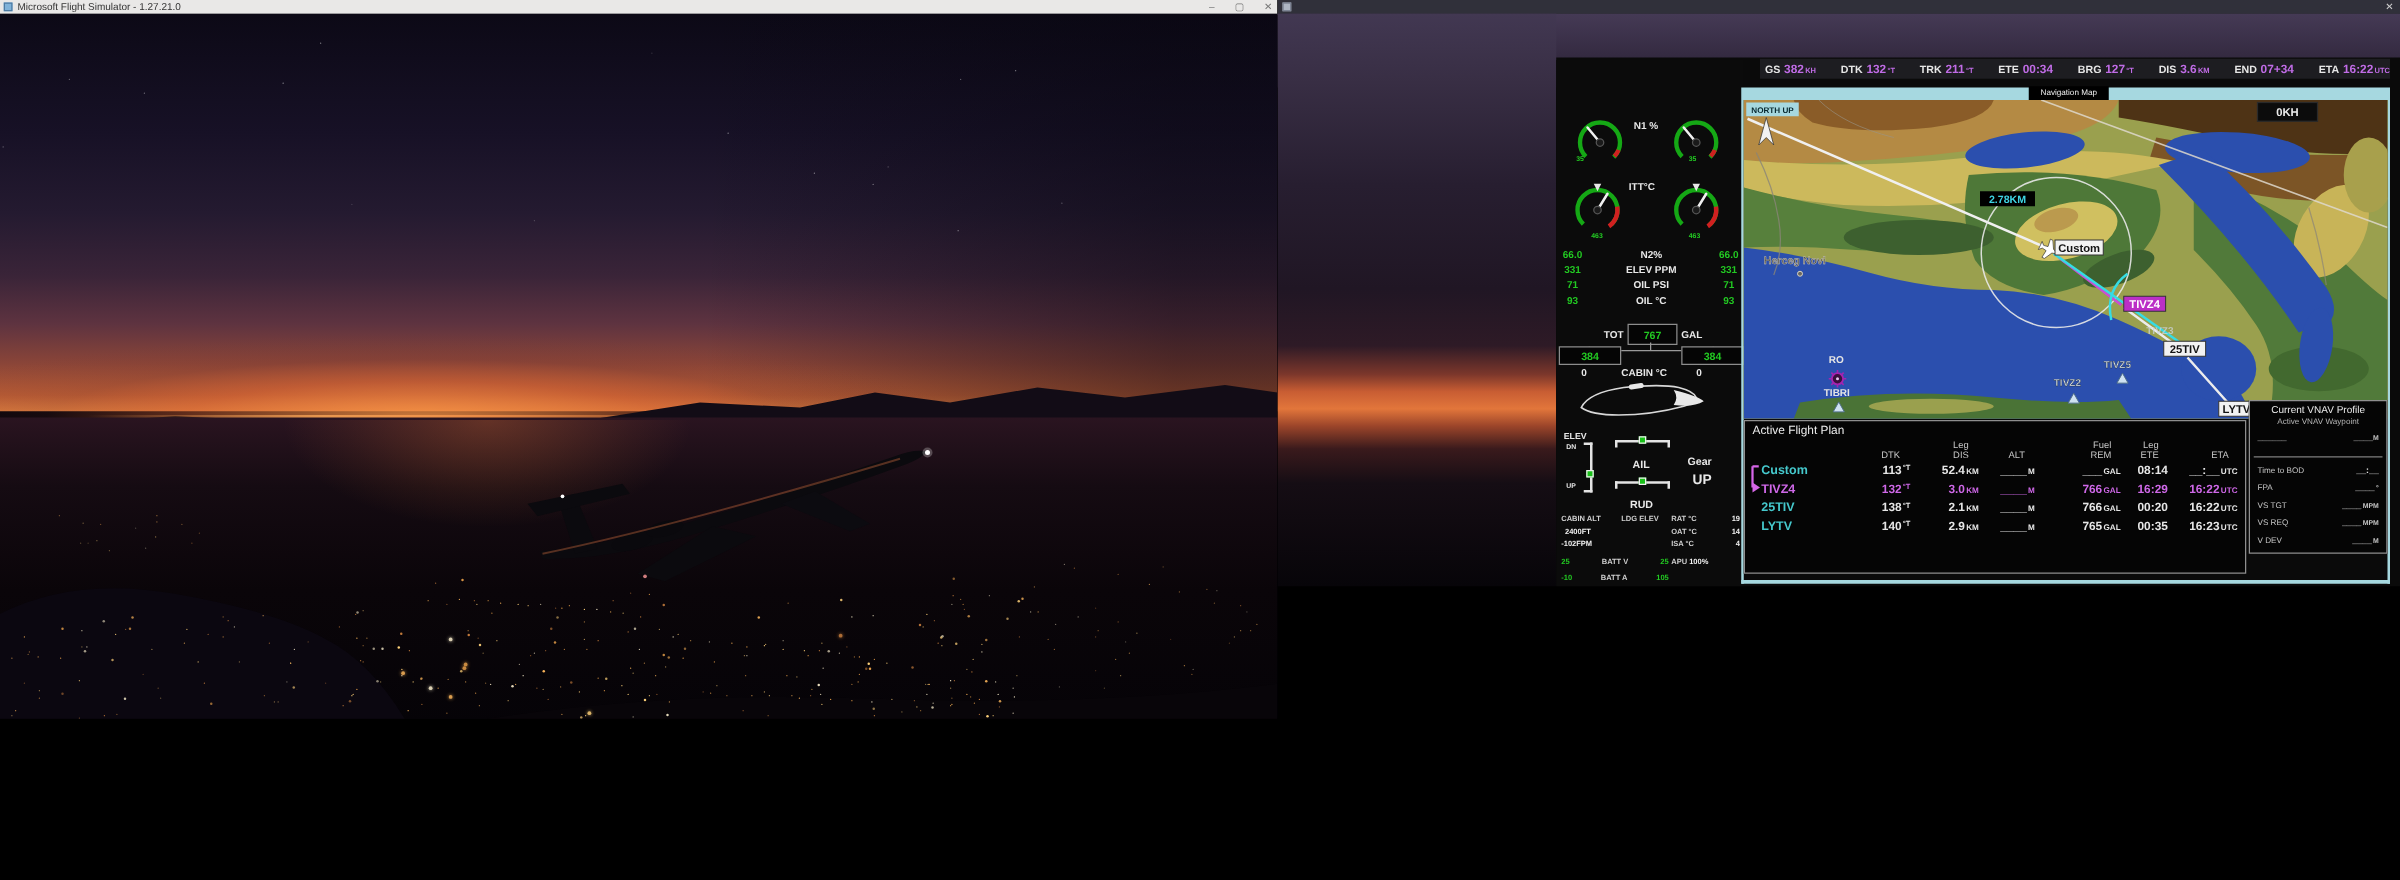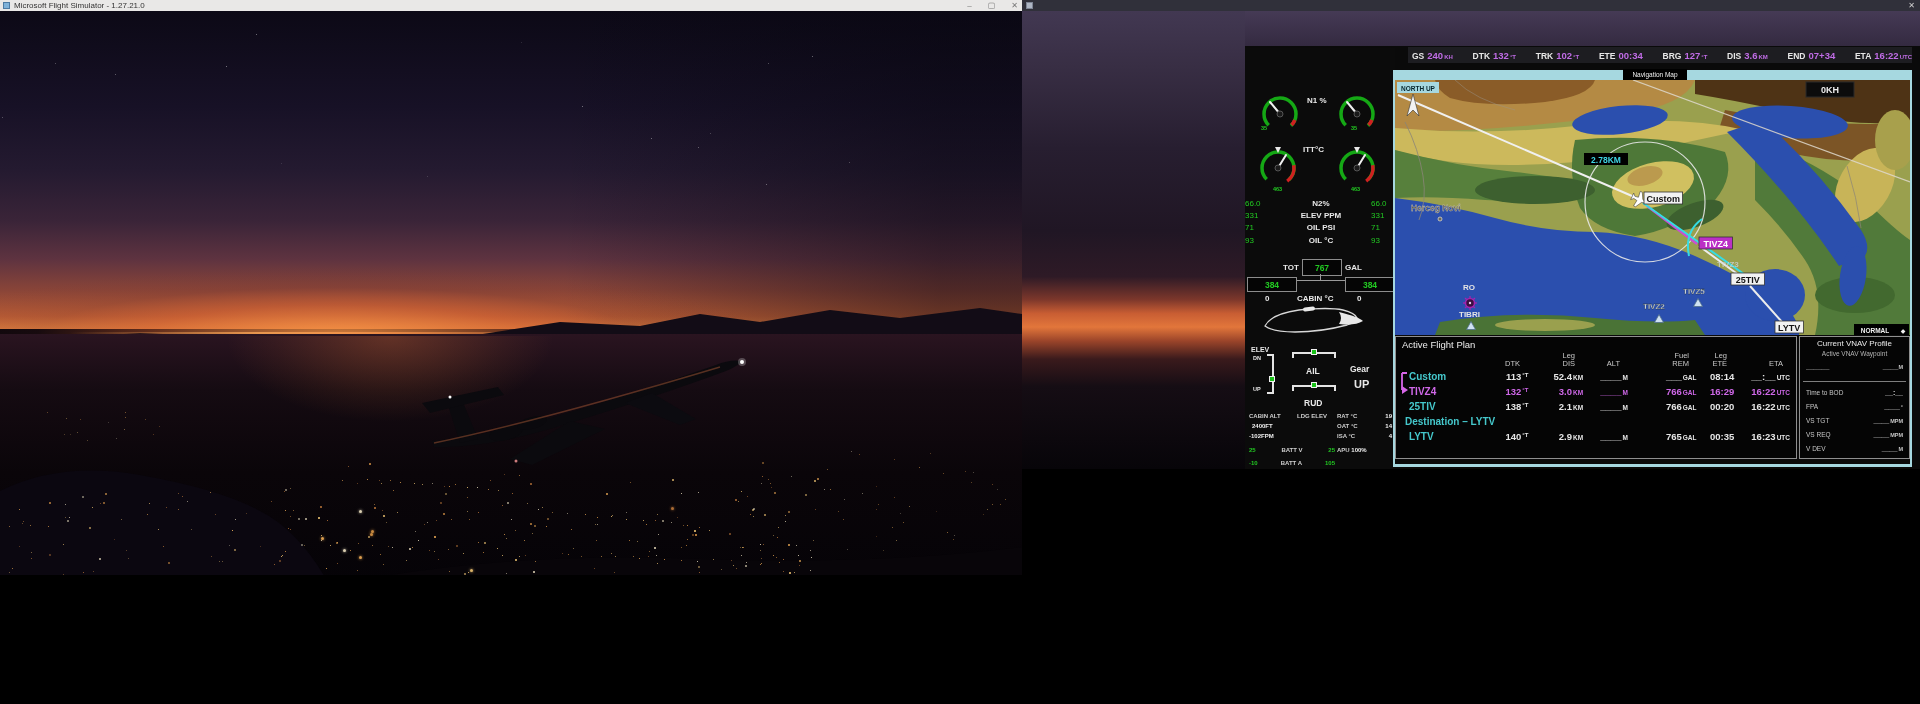"240" i { text: 240 -> 382 }
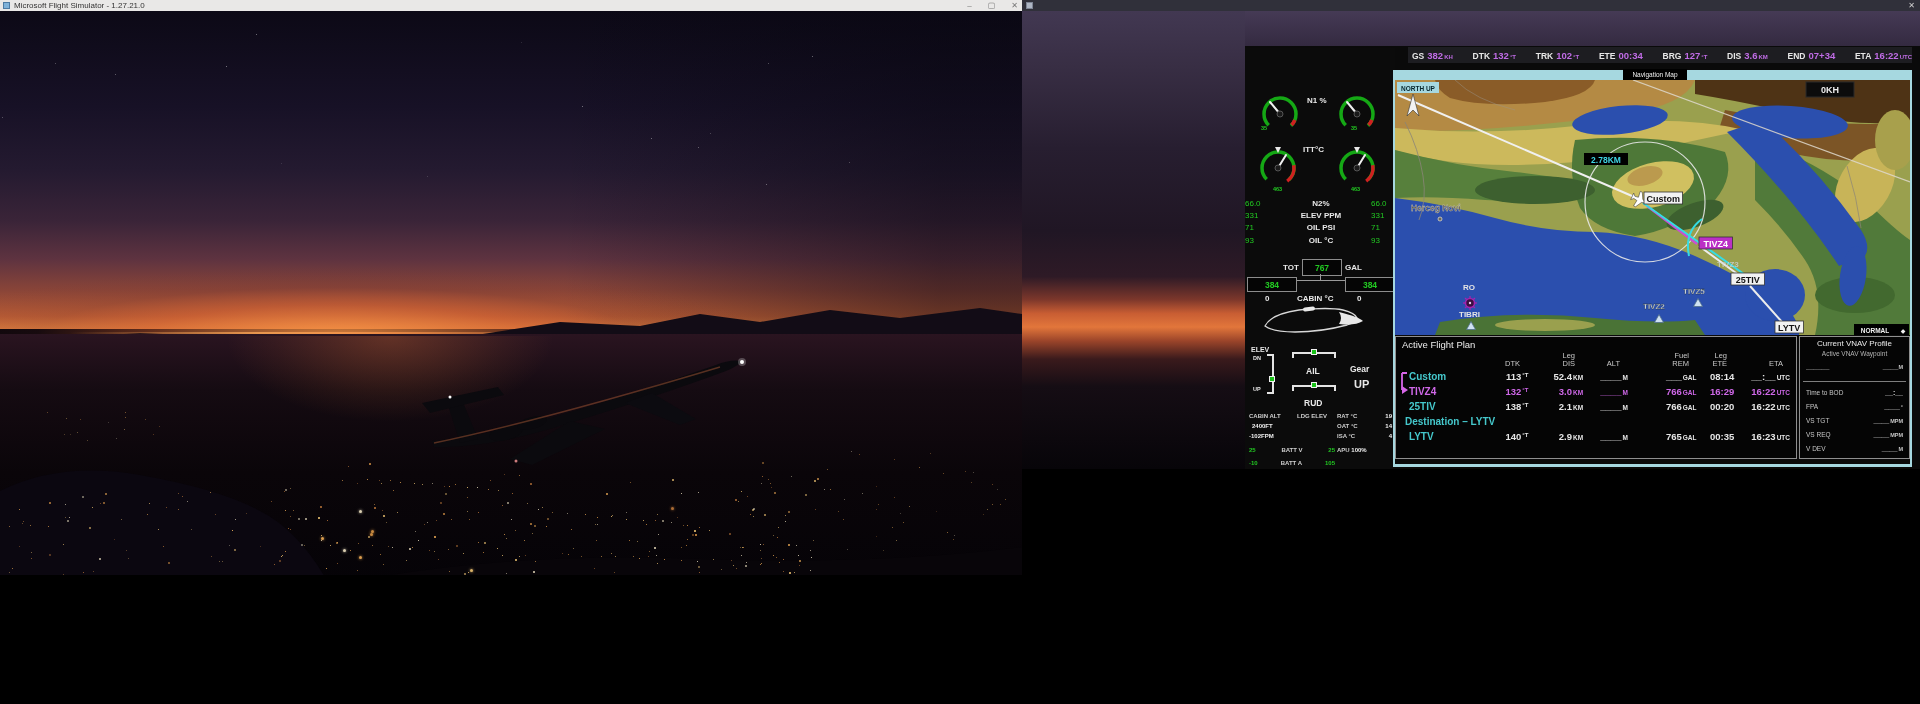"102" i { text: 102 -> 211 }
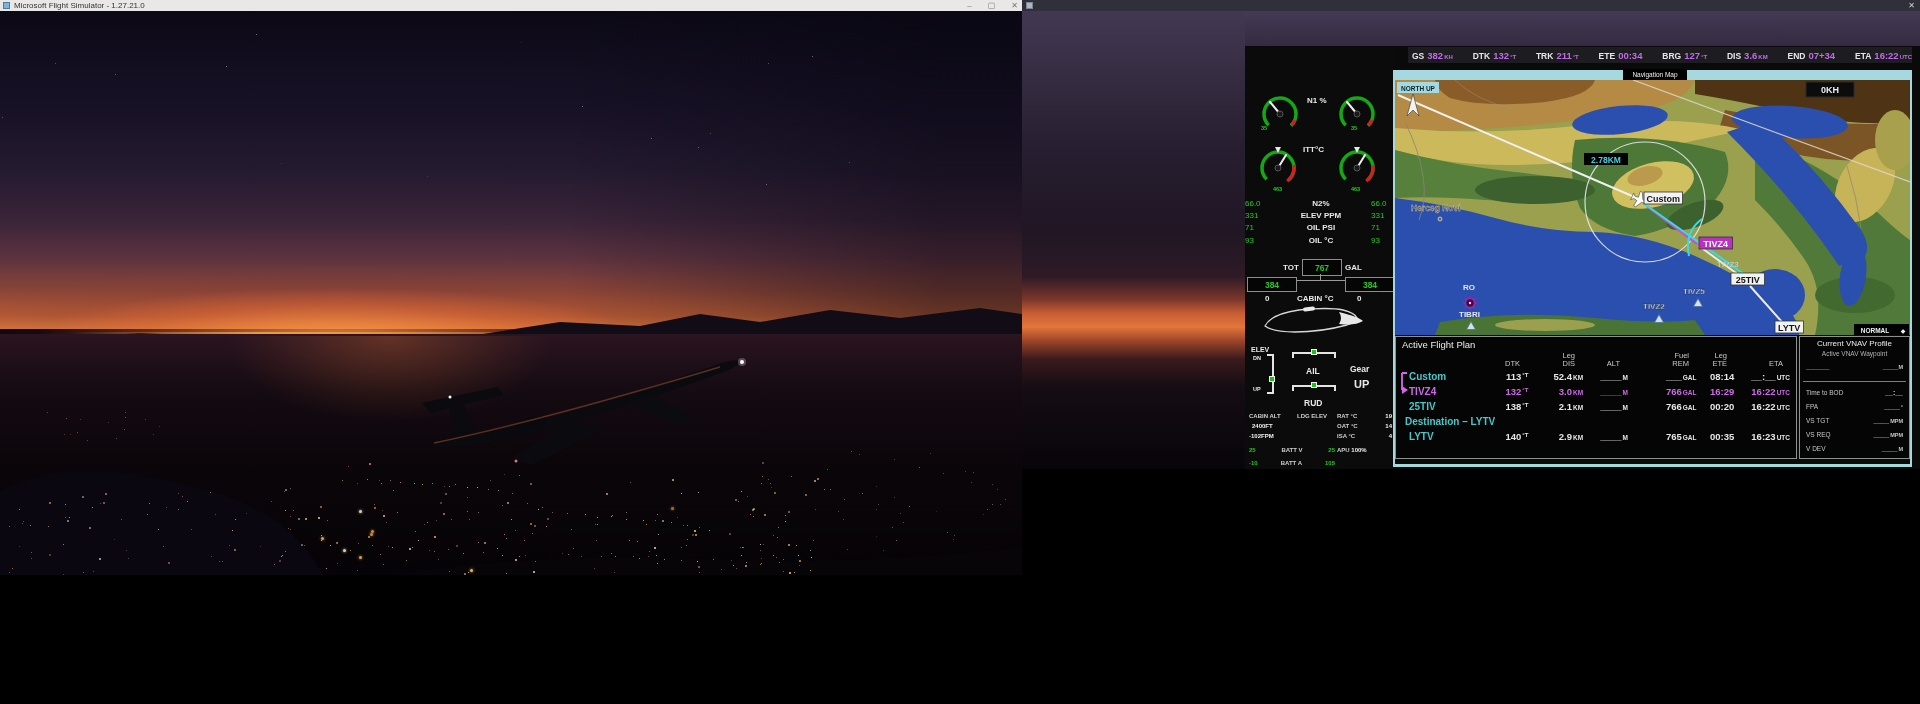"66.0" .erow .ev { font-weight: normal -> bold; text-align: left -> center }
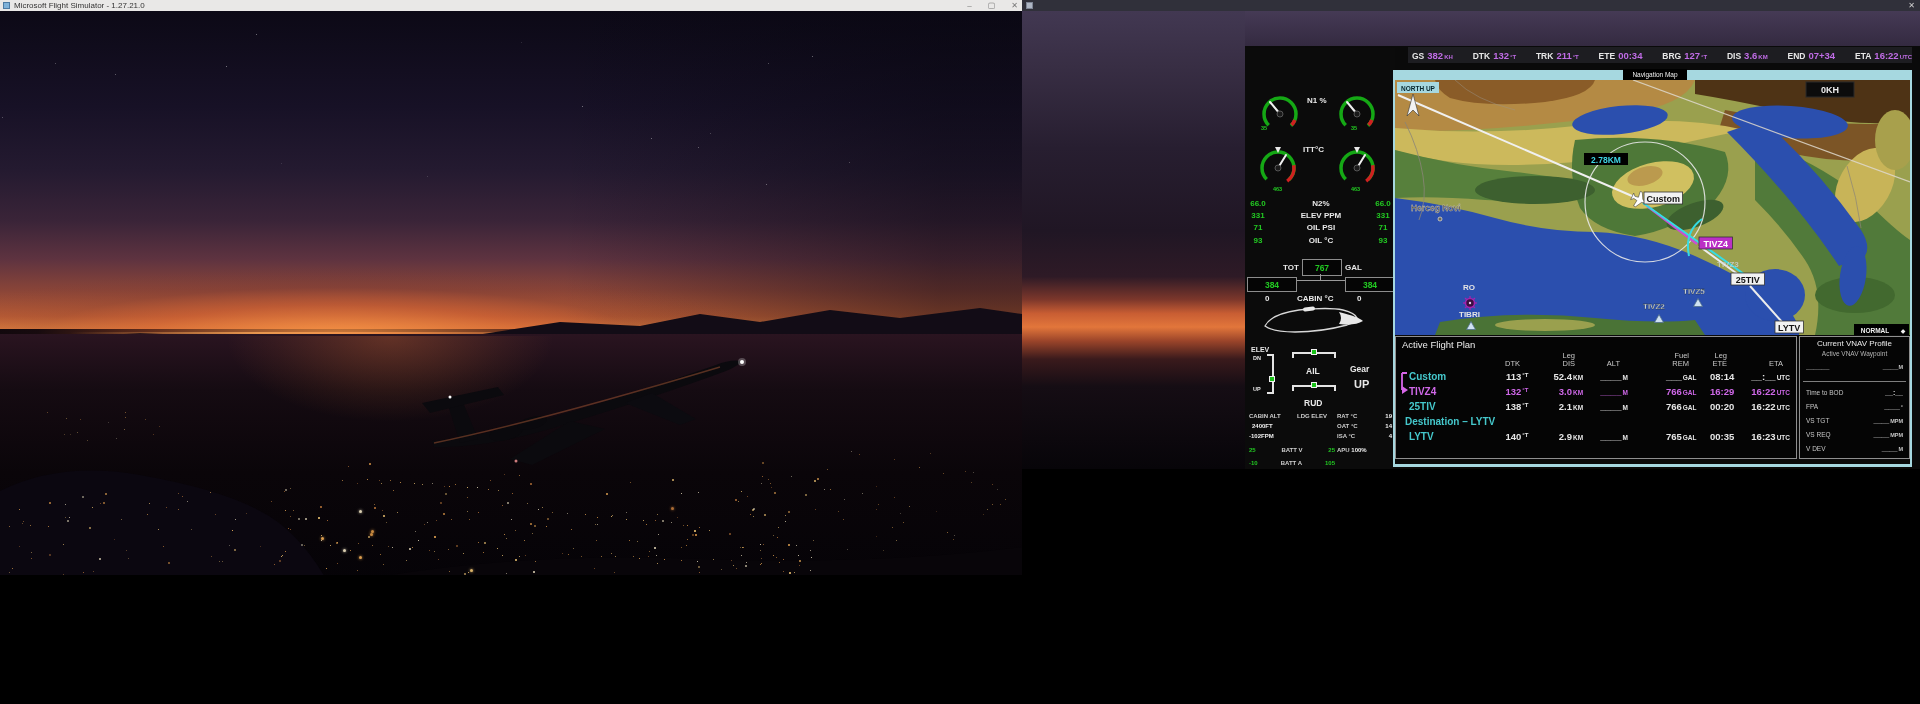"Current VNAV Profile" .vnav { top: 336px -> 320px }
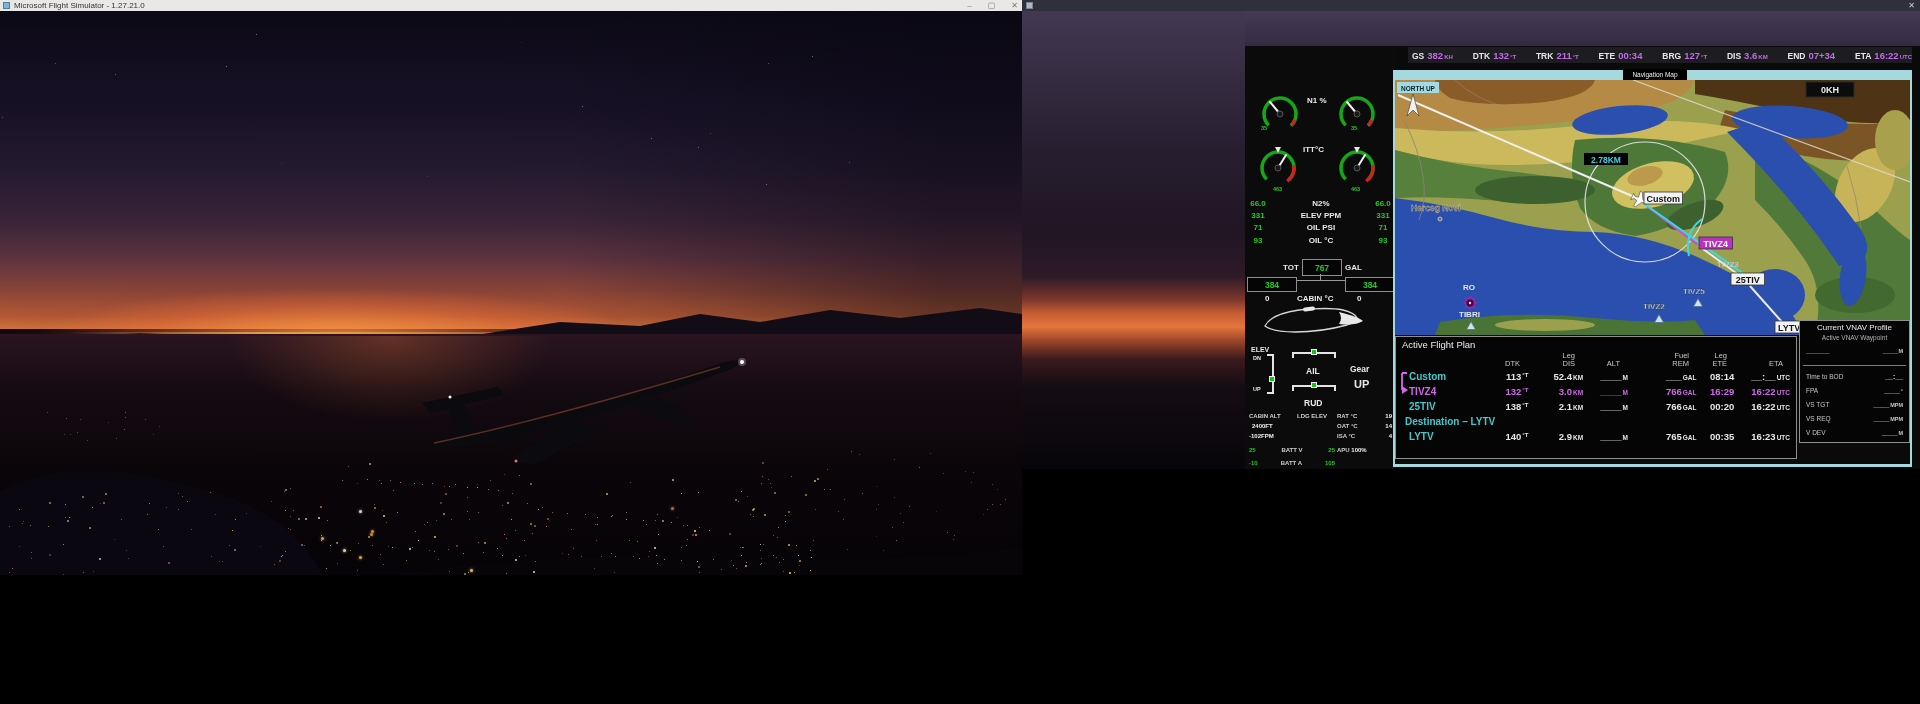"Destination – LYTV" div.fprow { html: <div> <span>Destination – LYTV</span> </div> -> none }
